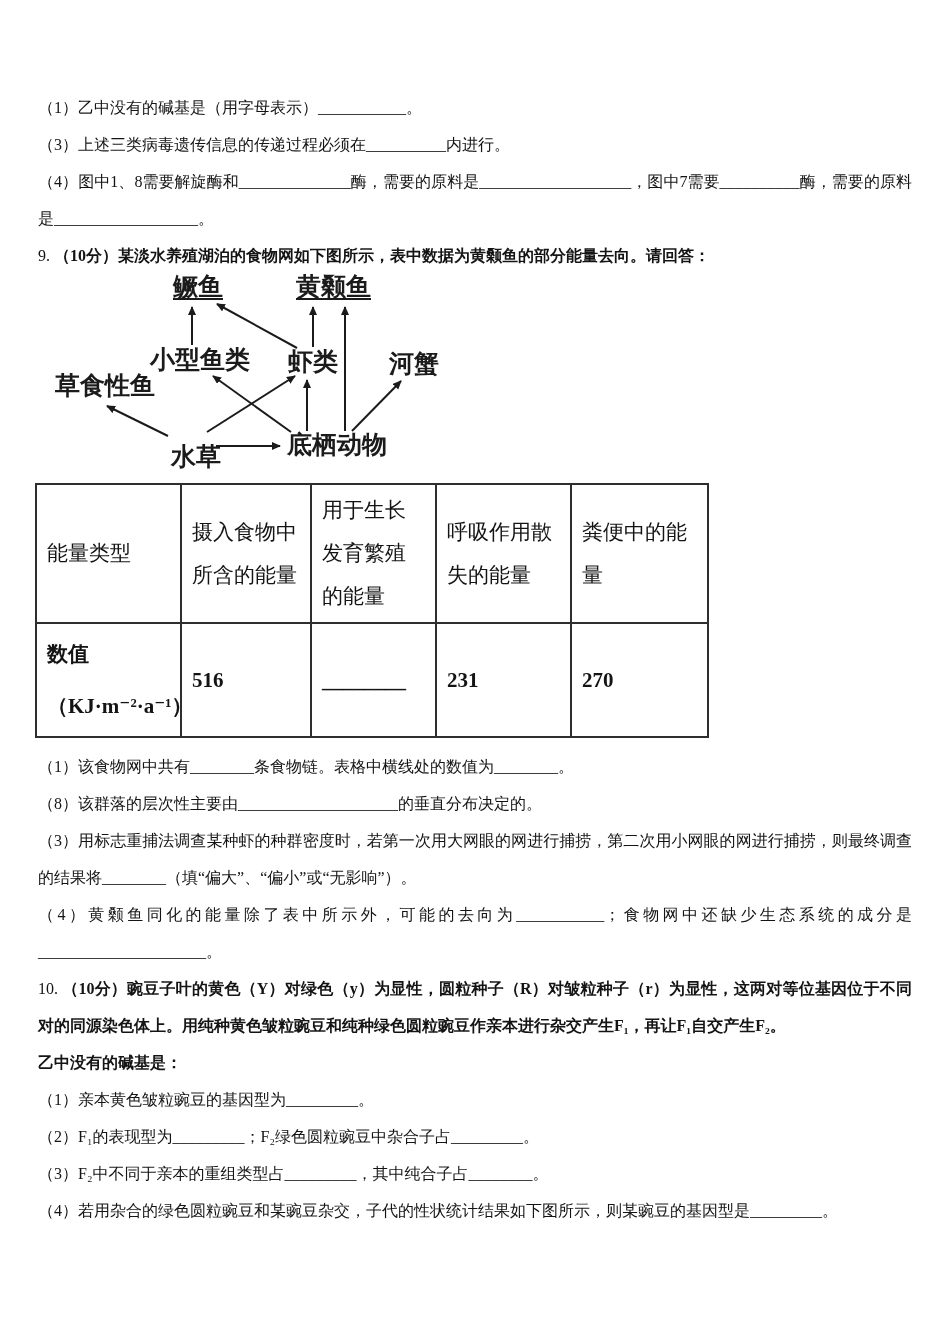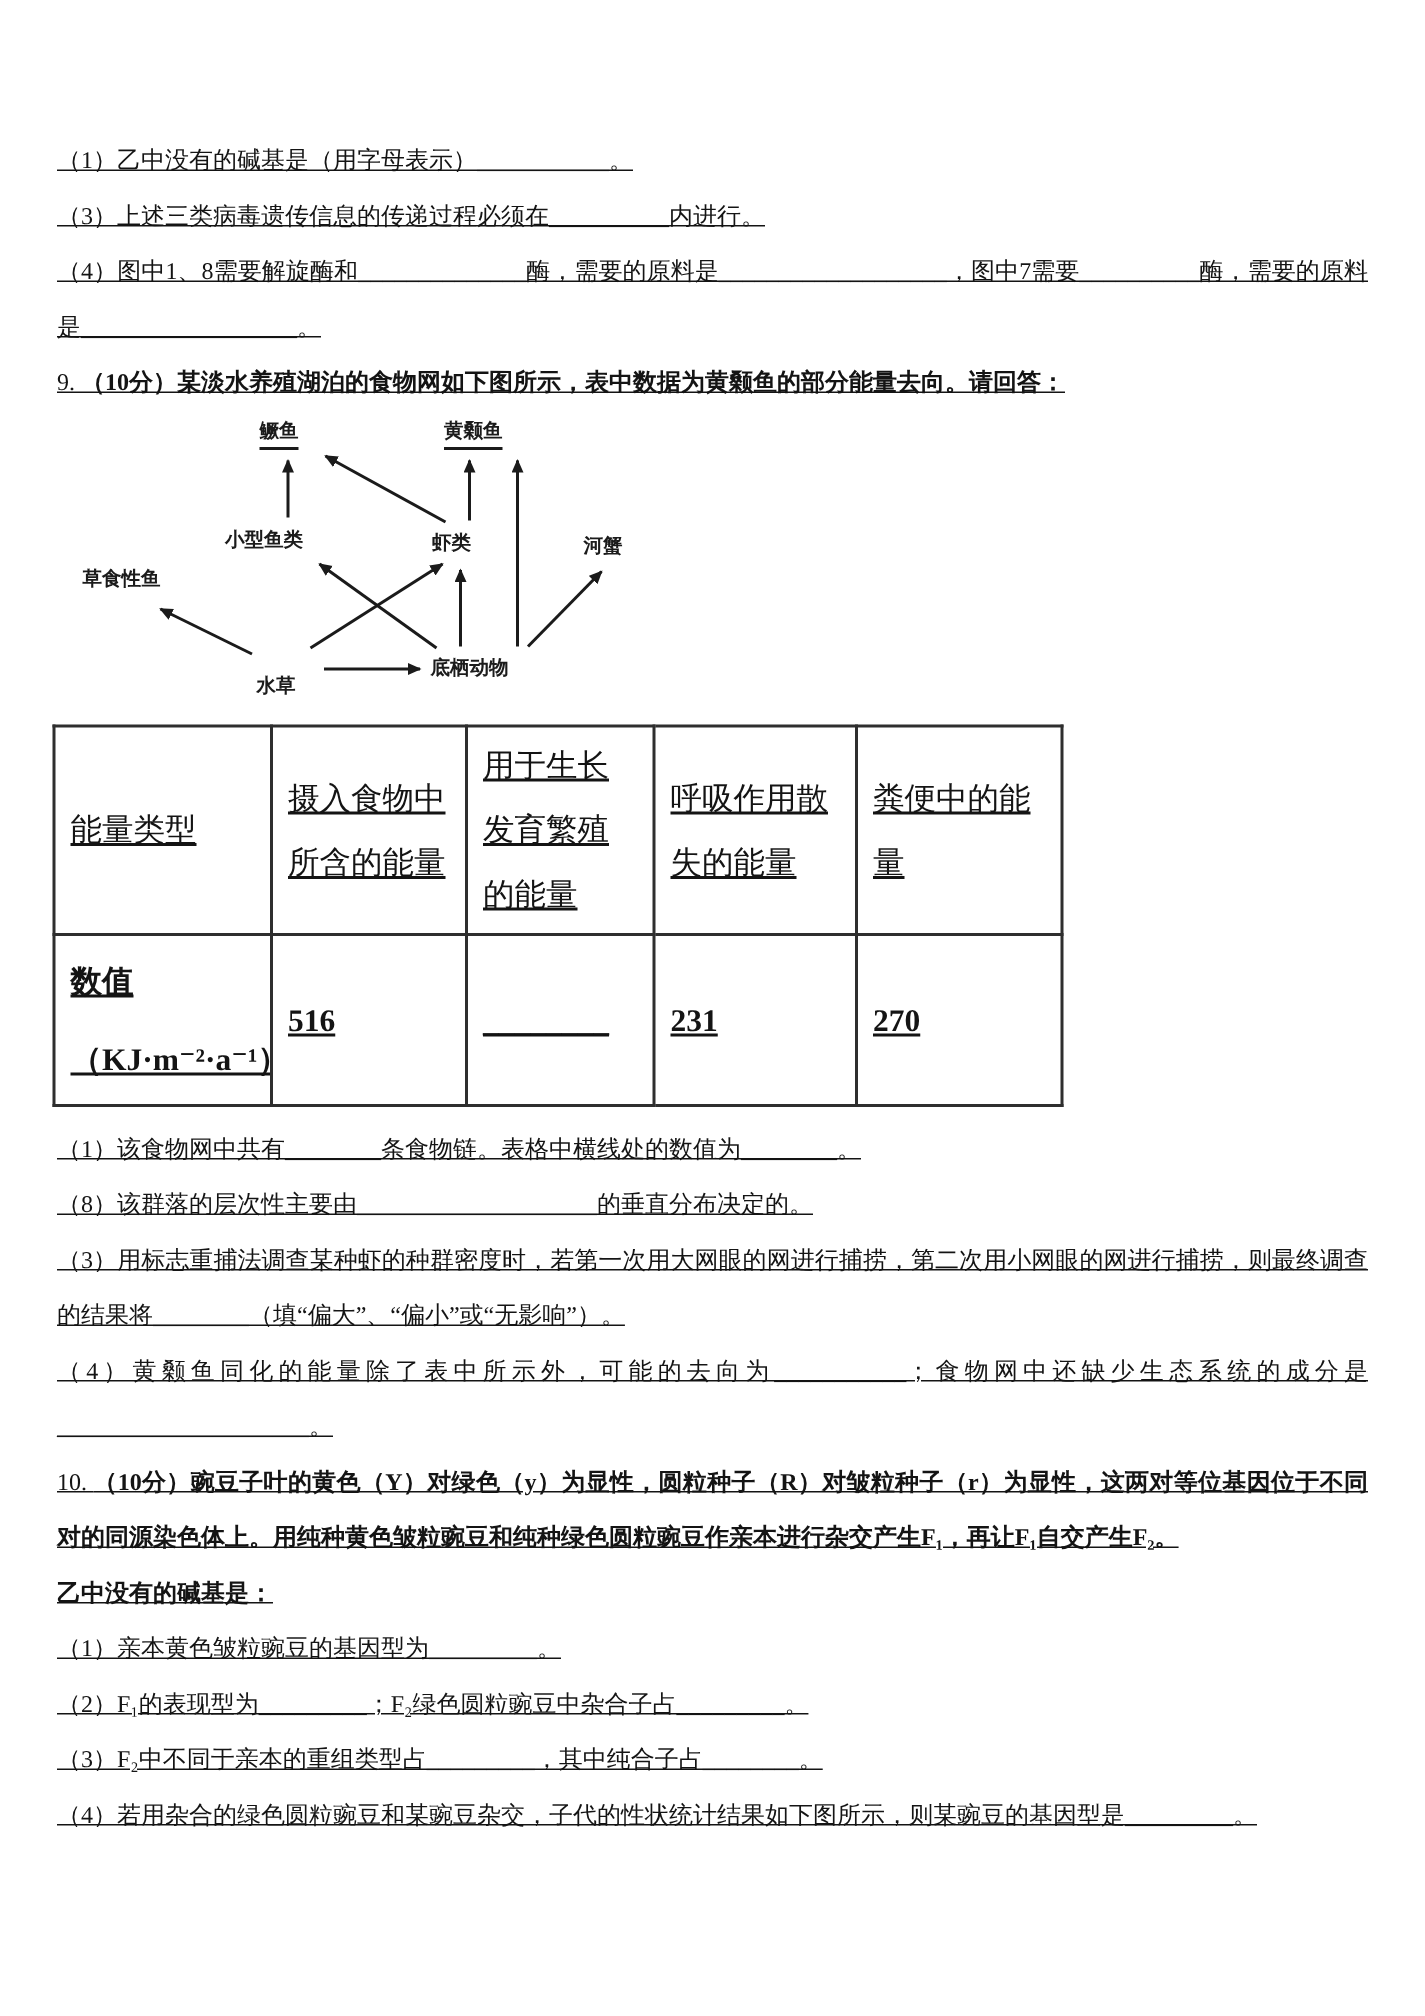"（1）乙中没有的碱基是（用字母表示）___________。" .page { text-decoration: underline -> none }
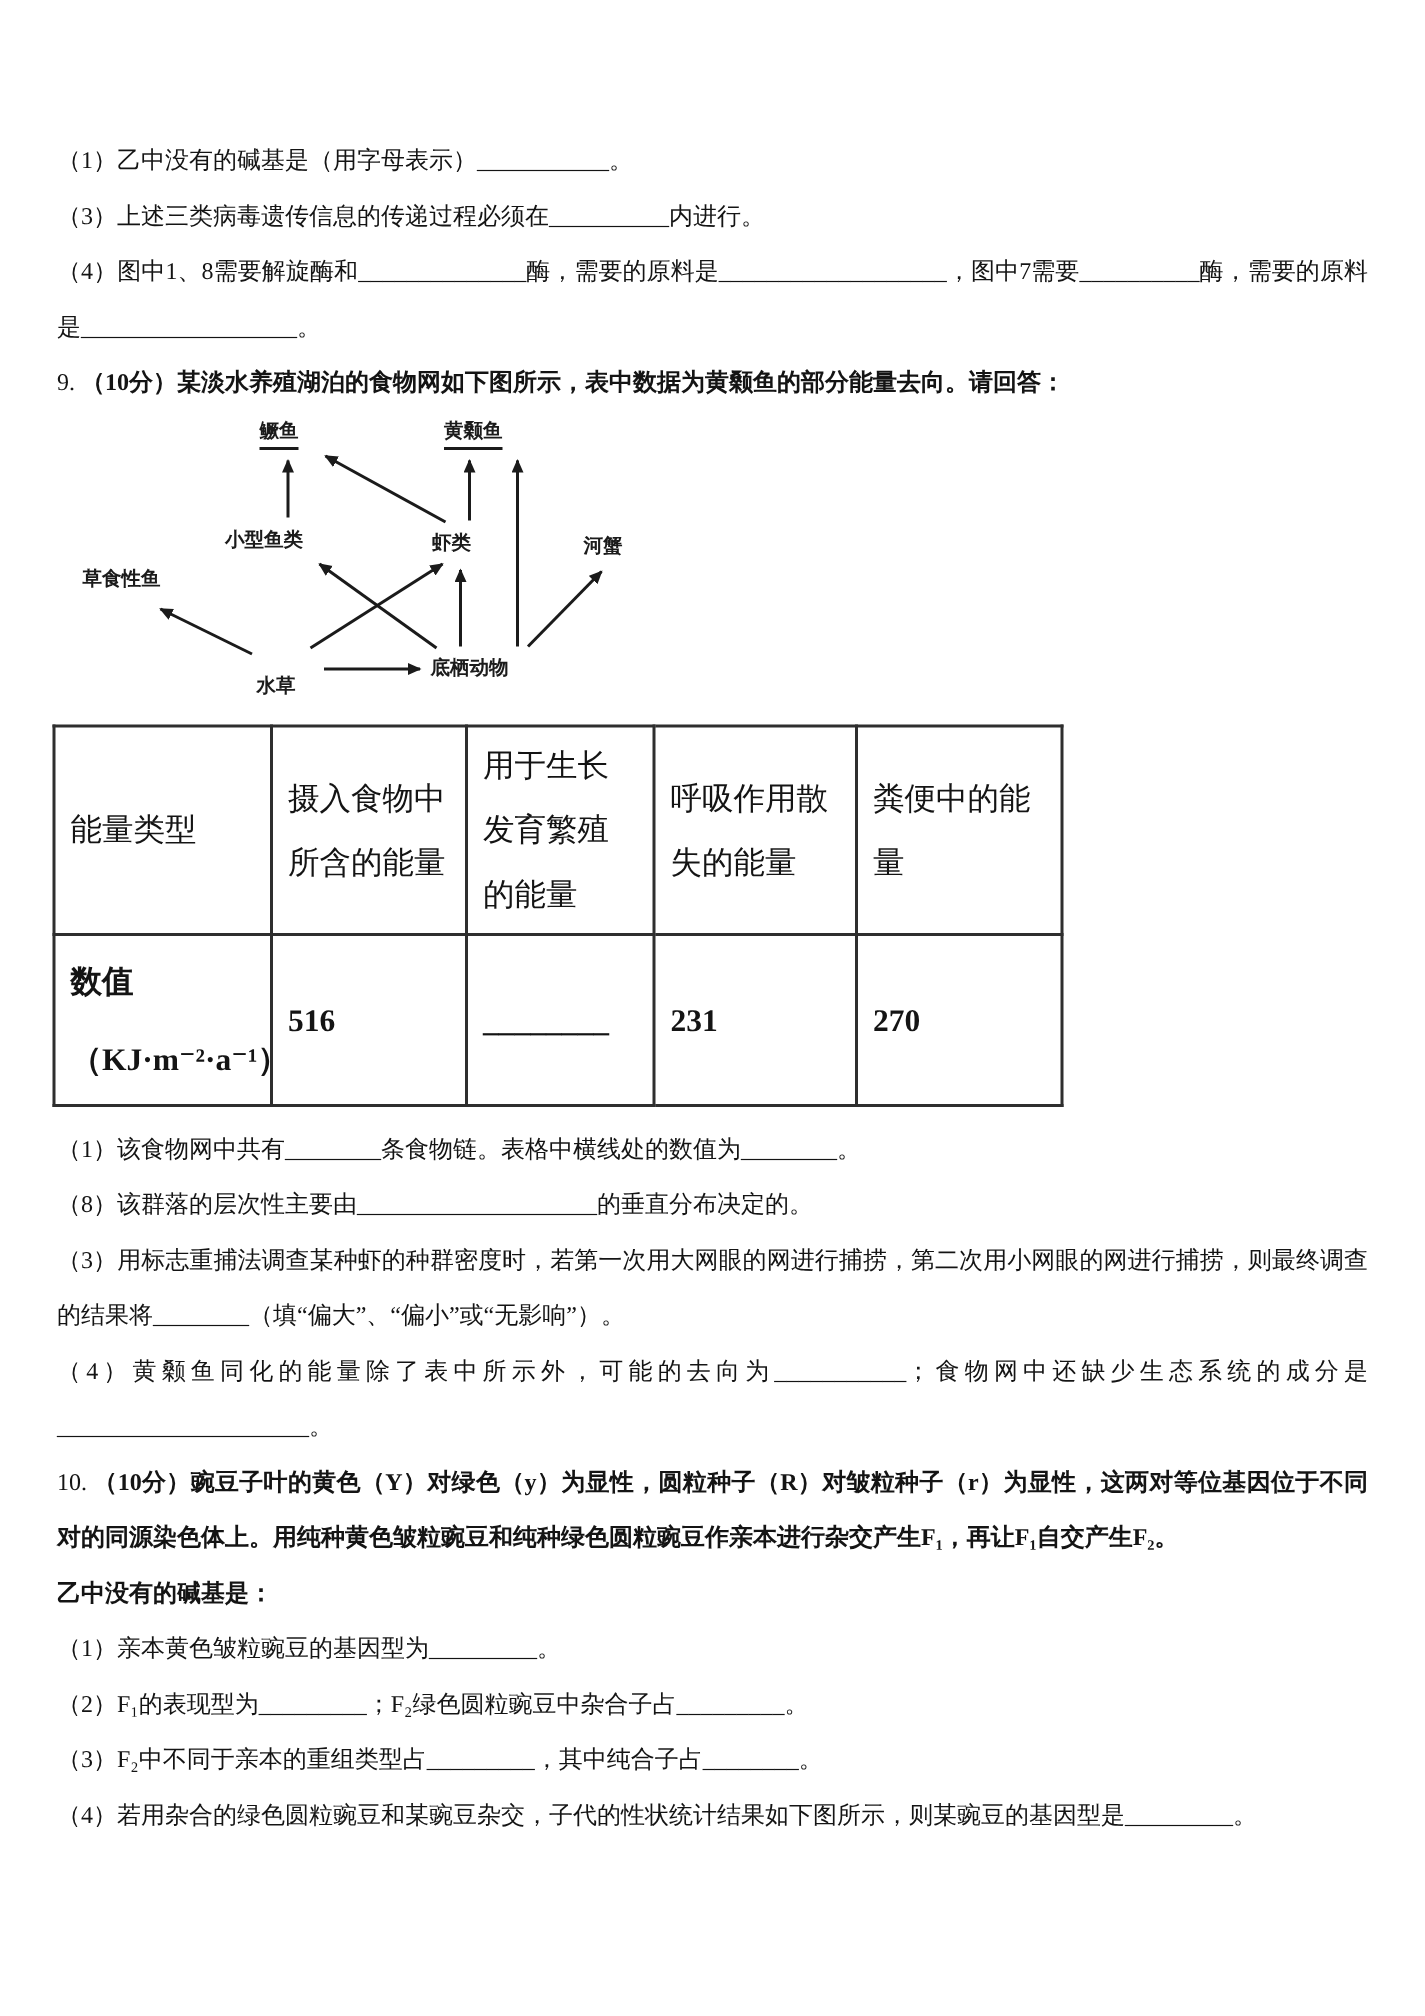"鳜鱼" .fw-node { font-size: 13px -> 25px }
